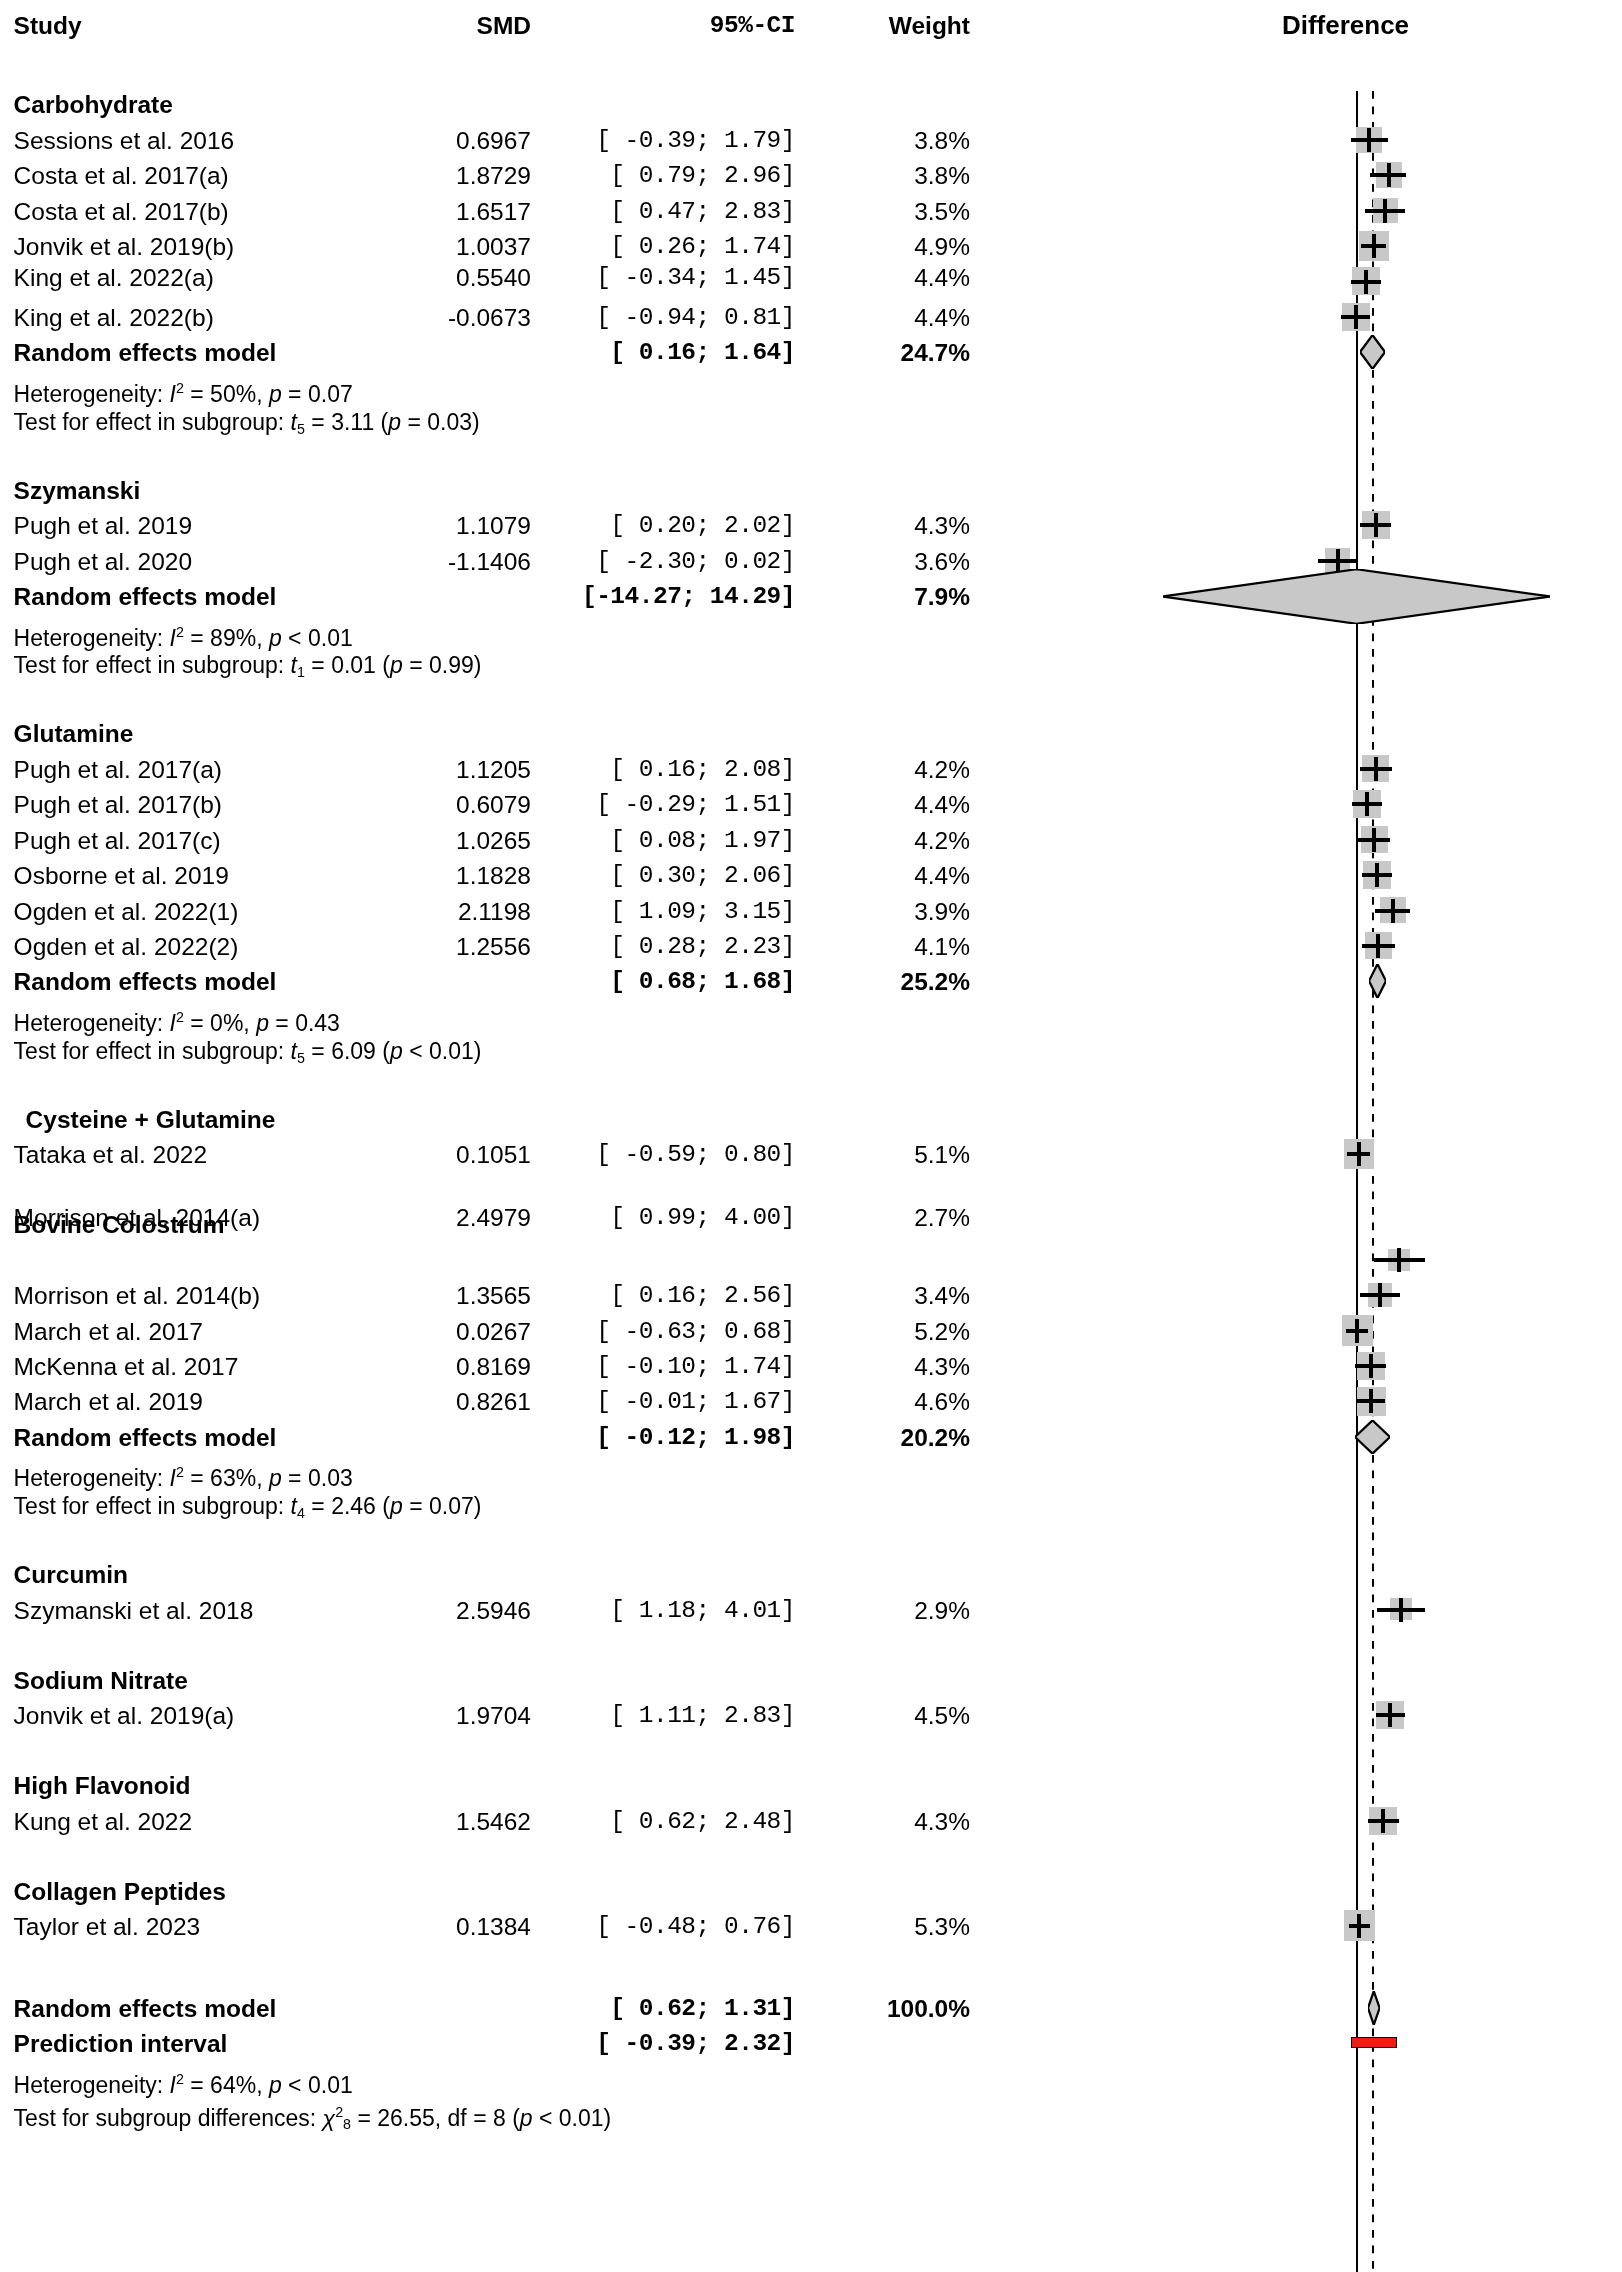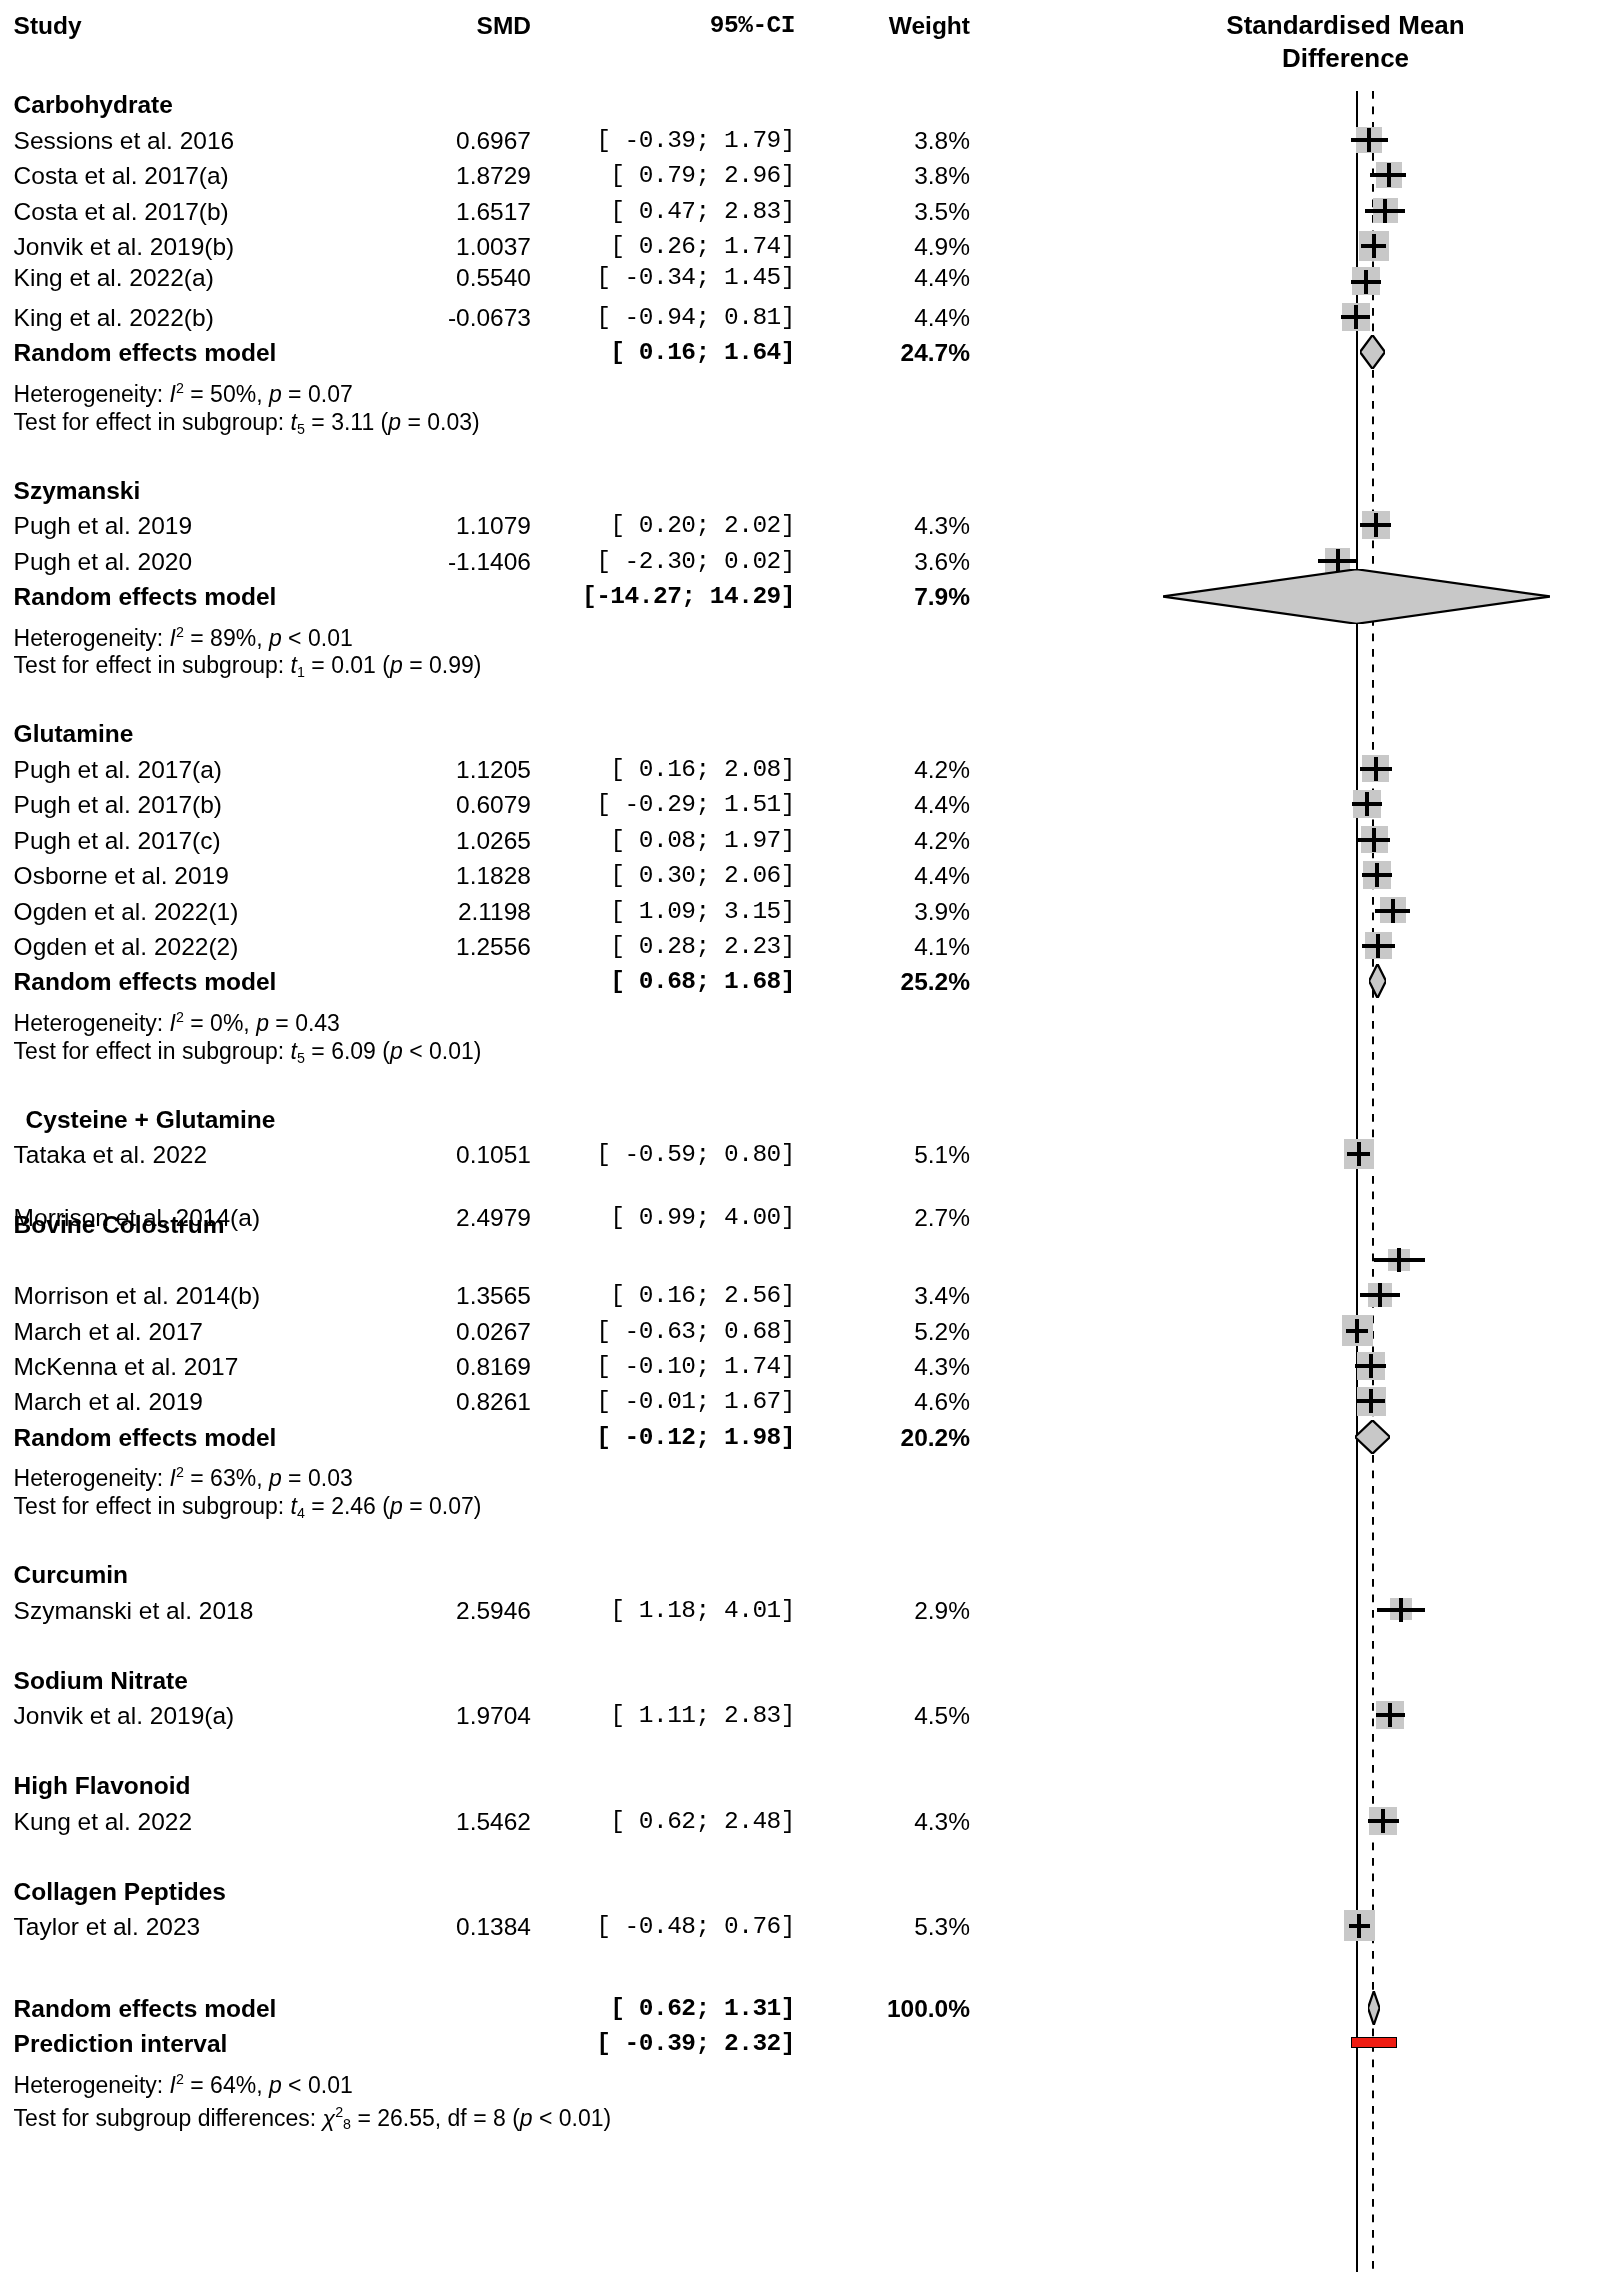"Standardised Mean" div { html: <div>Standardised Mean</div> -> none }
